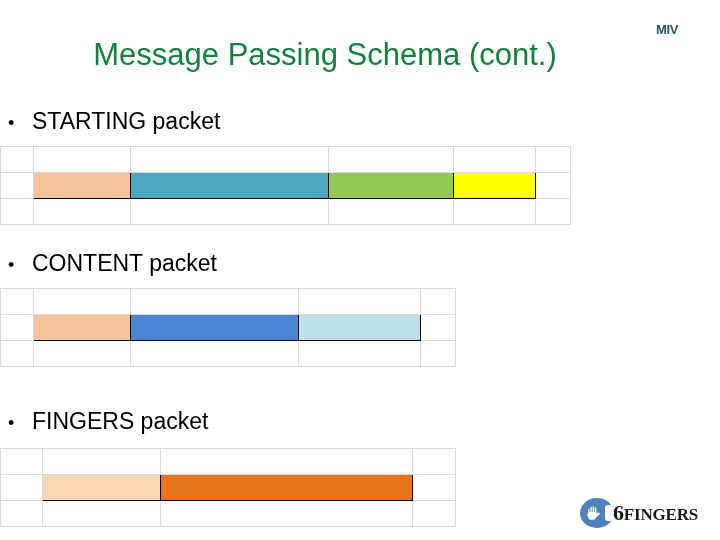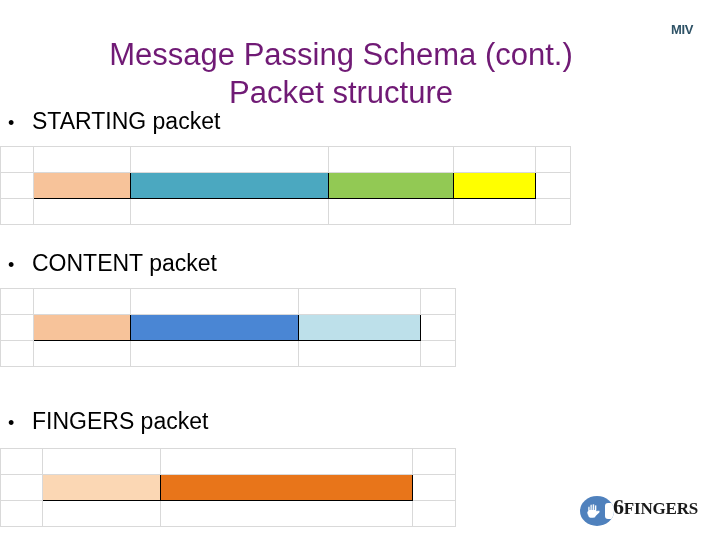"MIV" .brand-mark { left: 671px -> 656px }
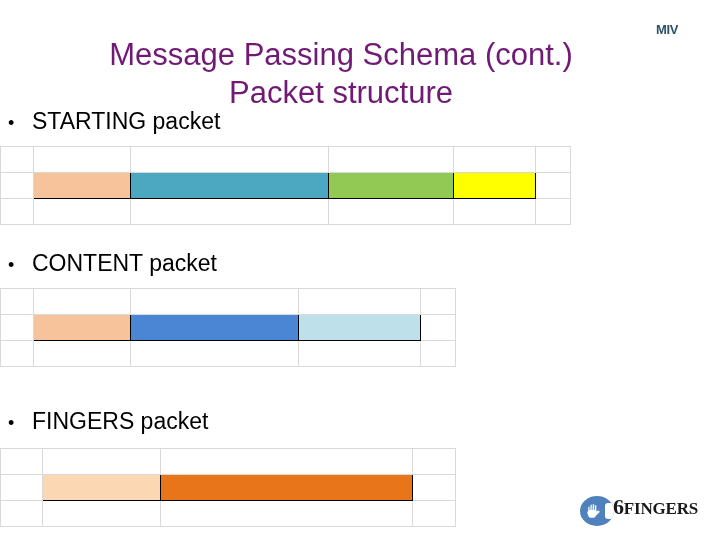"Message Passing Schema (cont.)" .title-block { color: #701a75 -> #15803d; left: 8px -> 0px; padding-left: 8px -> none }
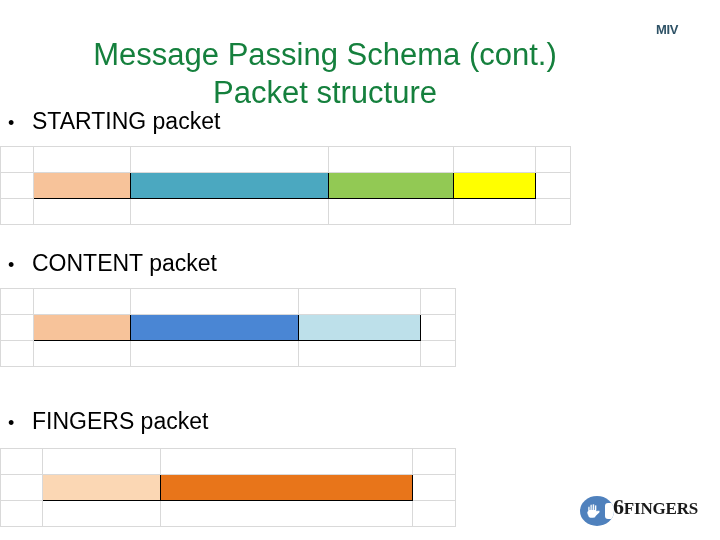"Packet structure" span.title-line { html: <span>Packet structure</span> -> none }
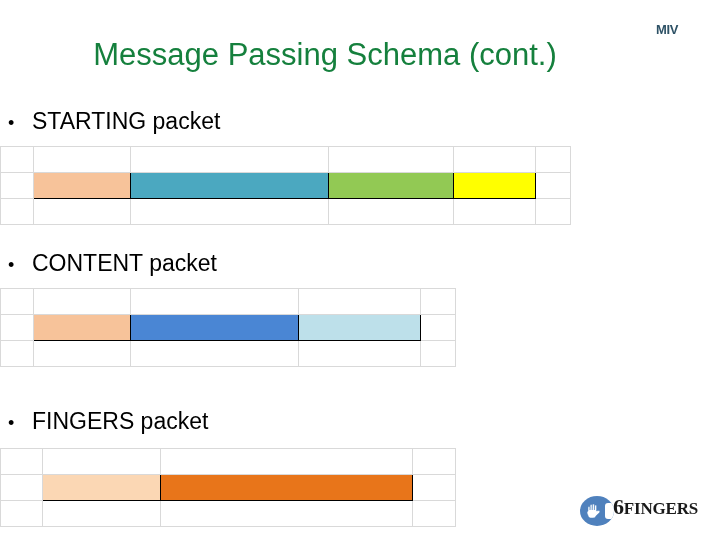"6FINGERS" .logo { align-items: flex-start -> center }
